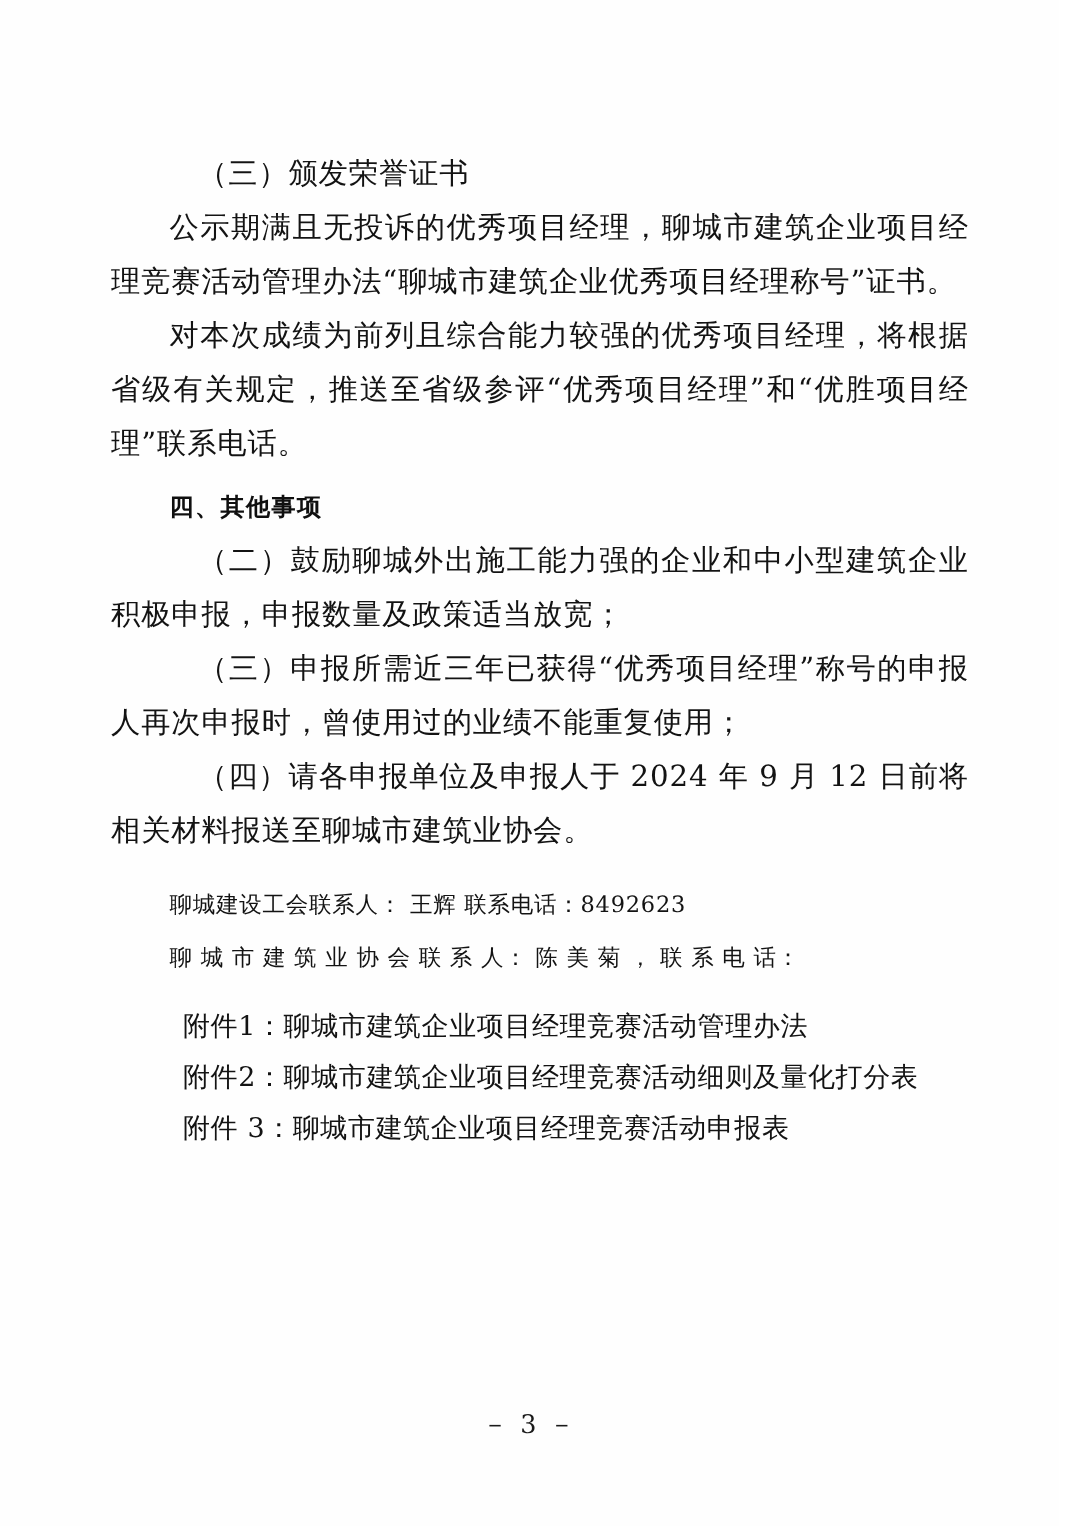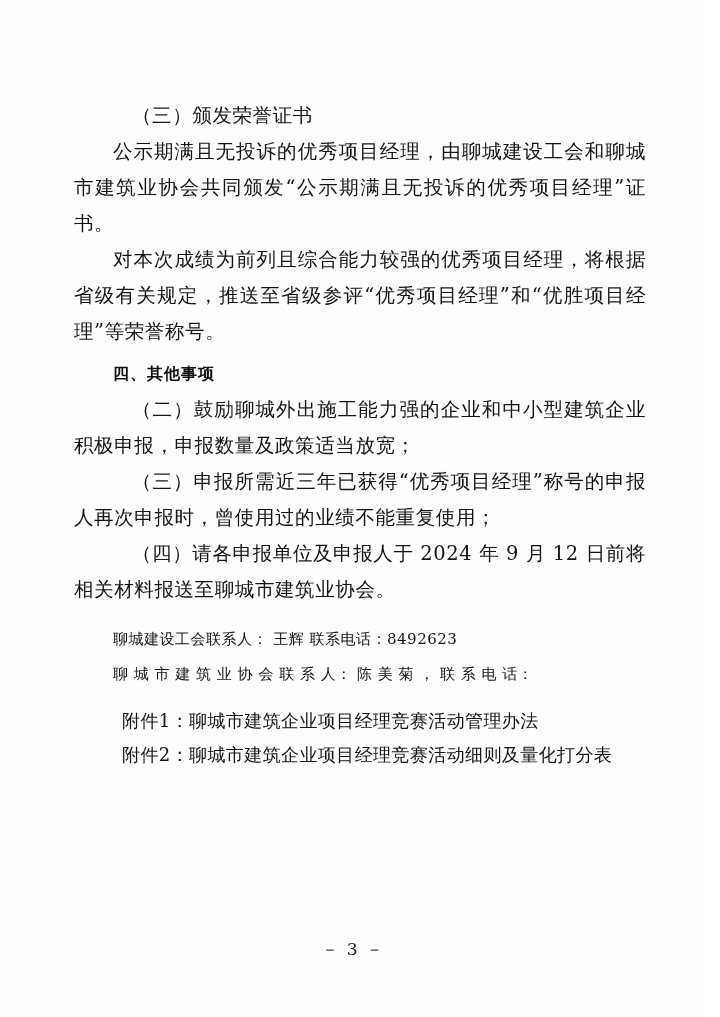"公示期满且无投诉的优秀项目经理，由聊城建设工会和聊城市建筑业协会共同颁发“公示期" p.para { text: 由聊城建设工会和聊城市建筑业协会共同颁发“公示期满且无投诉的优秀项目经理 -> 聊城市建筑企业项目经理竞赛活动管理办法“聊城市建筑企业优秀项目经理称号 }
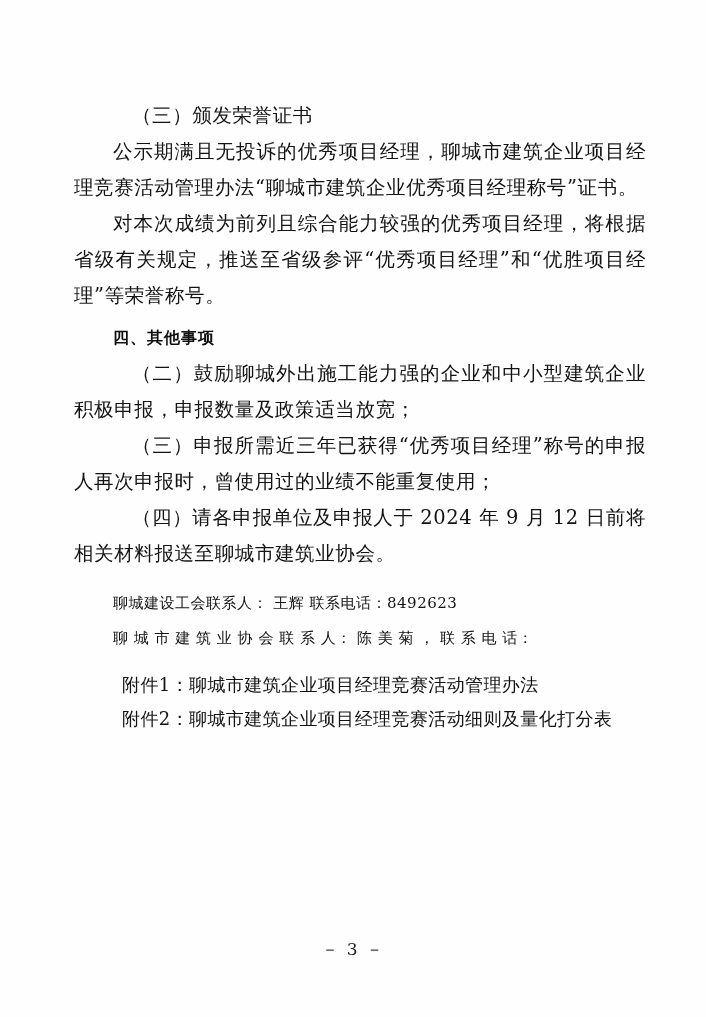"对本次成绩为前列且综合能力较强的优秀项目经理，将根据省级有关规定，推送至省级参评" p.para { text: 等荣誉称号 -> 联系电话 }
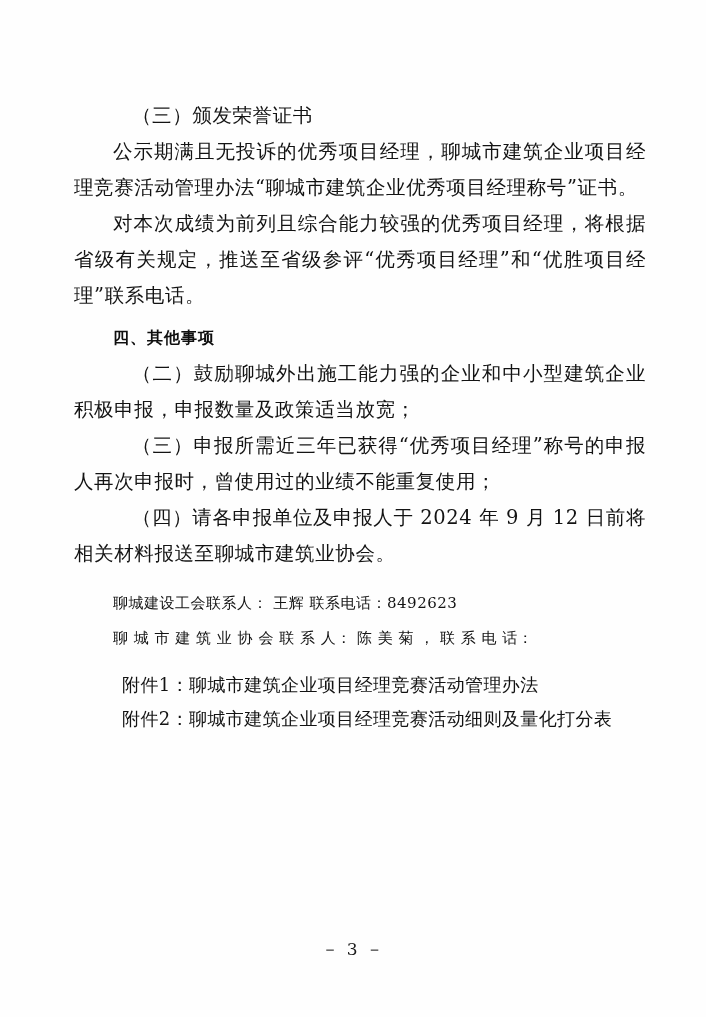"附件 3：聊城市建筑企业项目经理竞赛活动申报表" p.attach { html: none -> <p>附件 3：聊城市建筑企业项目经理竞赛活动申报表</p> }
